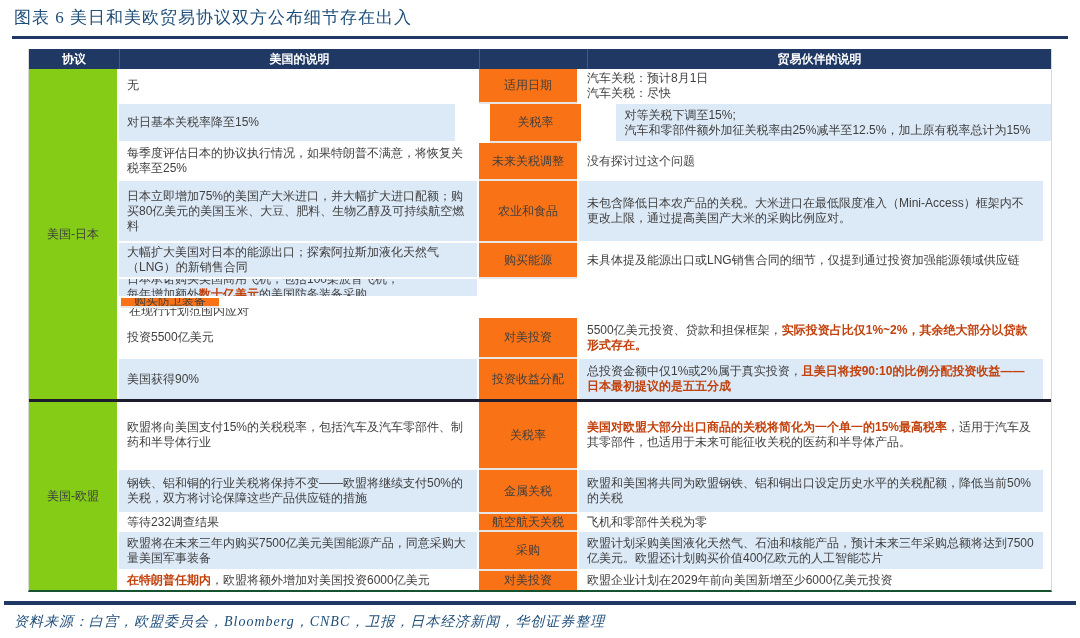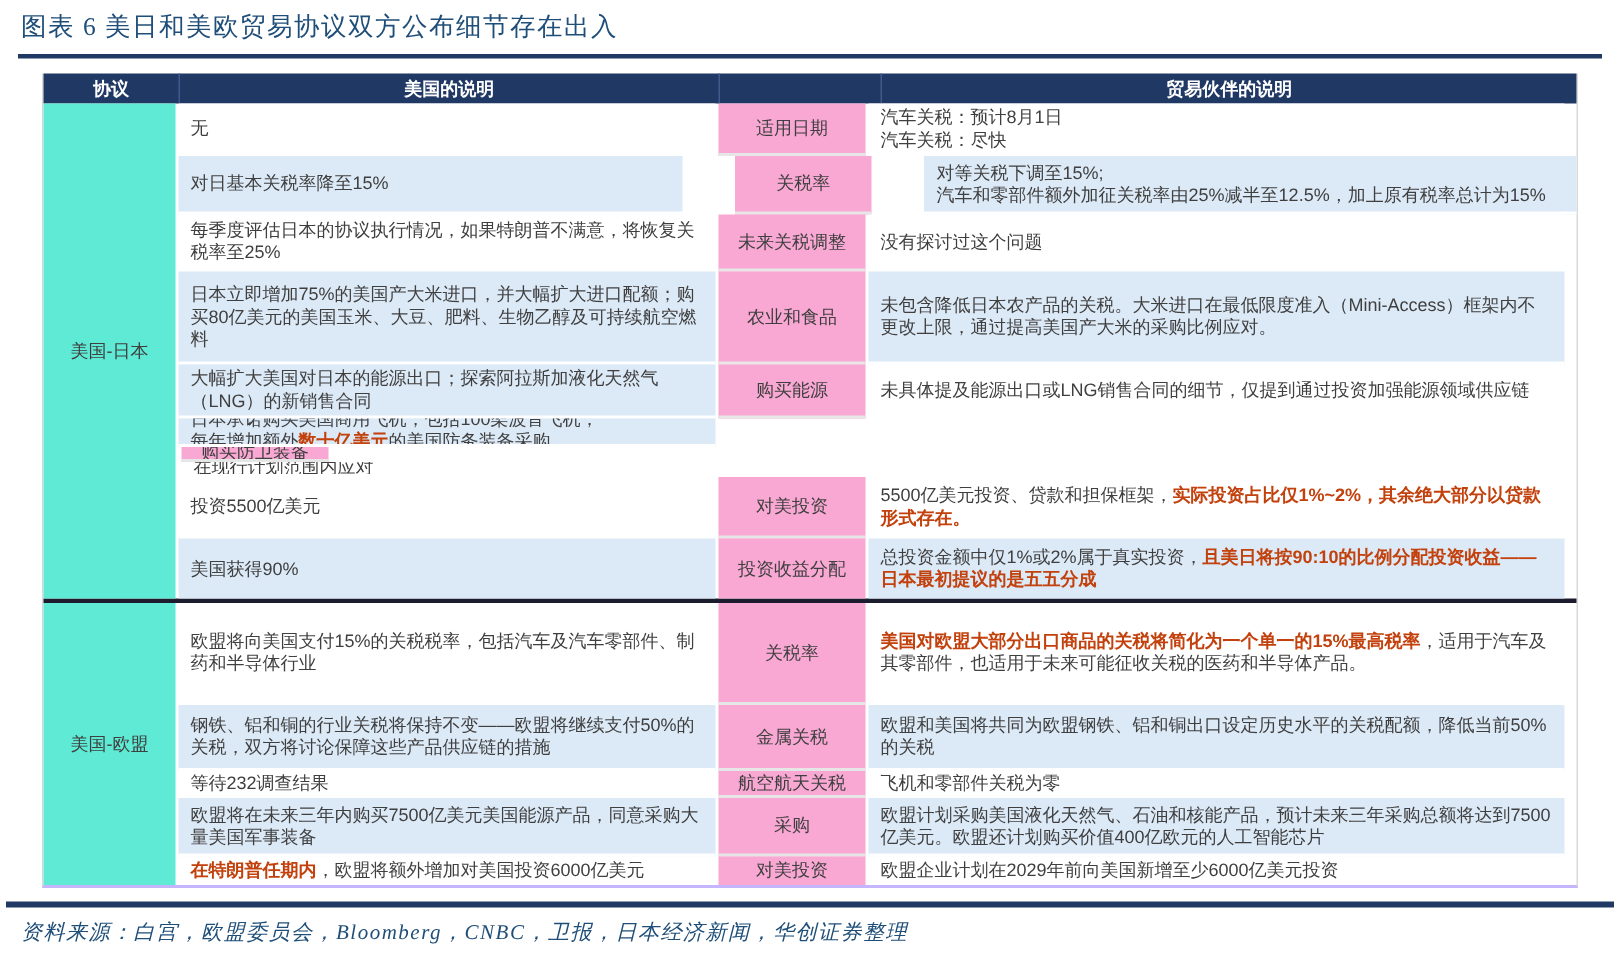"协议" .table { border-bottom: 2px solid #c4b5fd -> 2px solid #14532d }
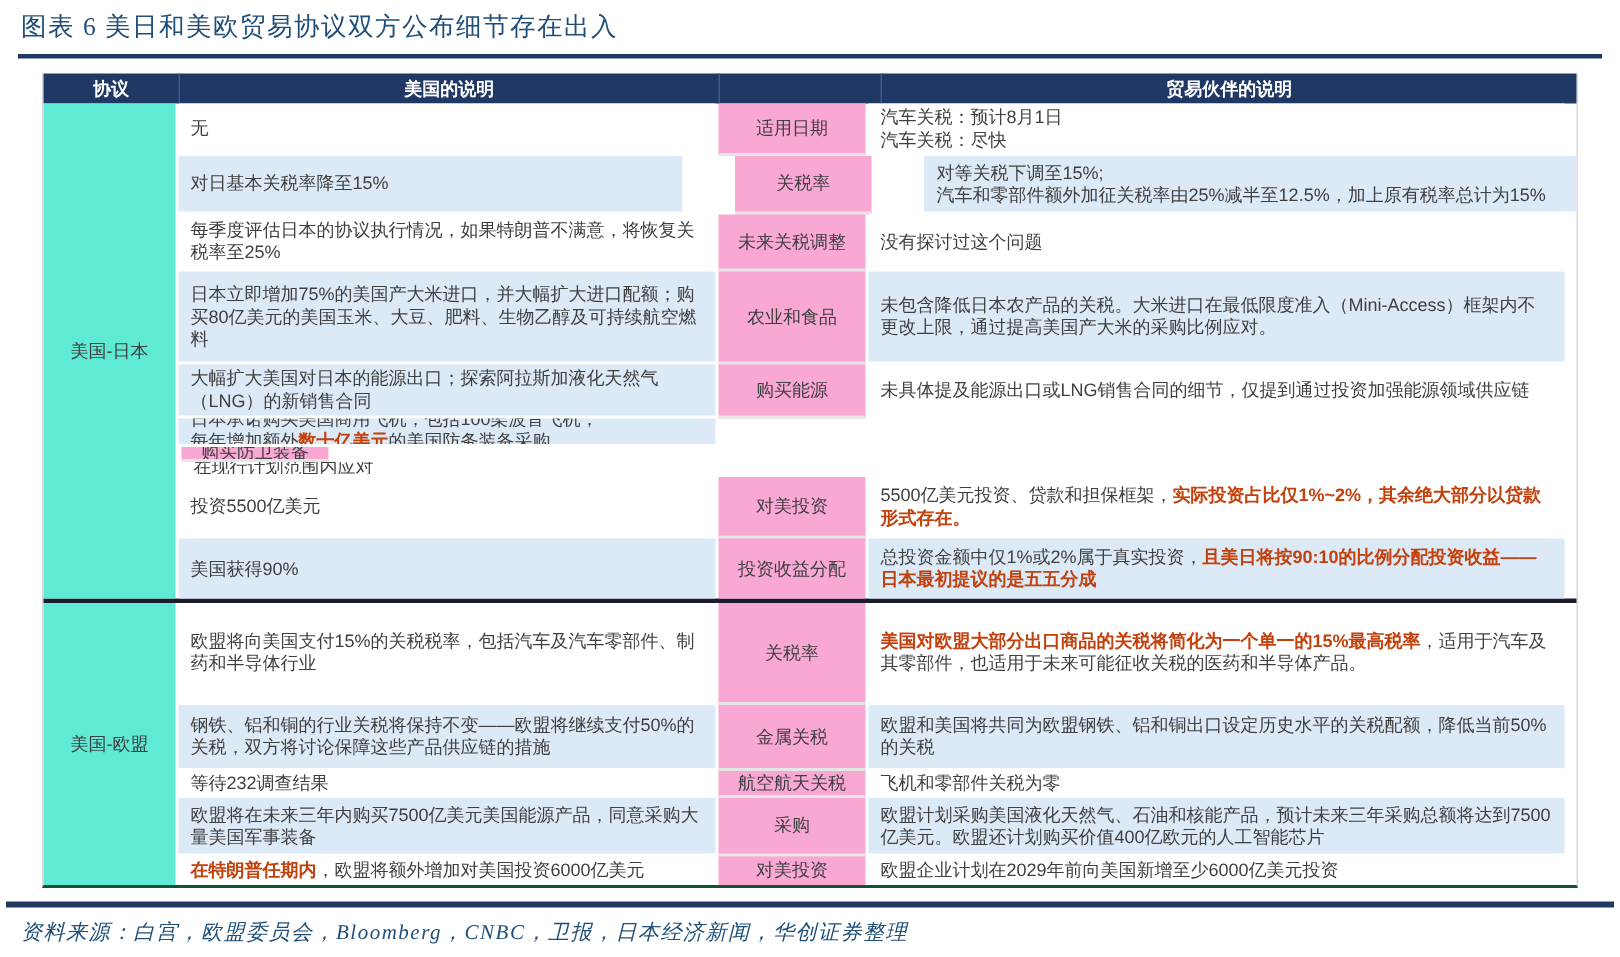"适用日期" .cell.cat { background: #f9a8d4 -> #f97316 }
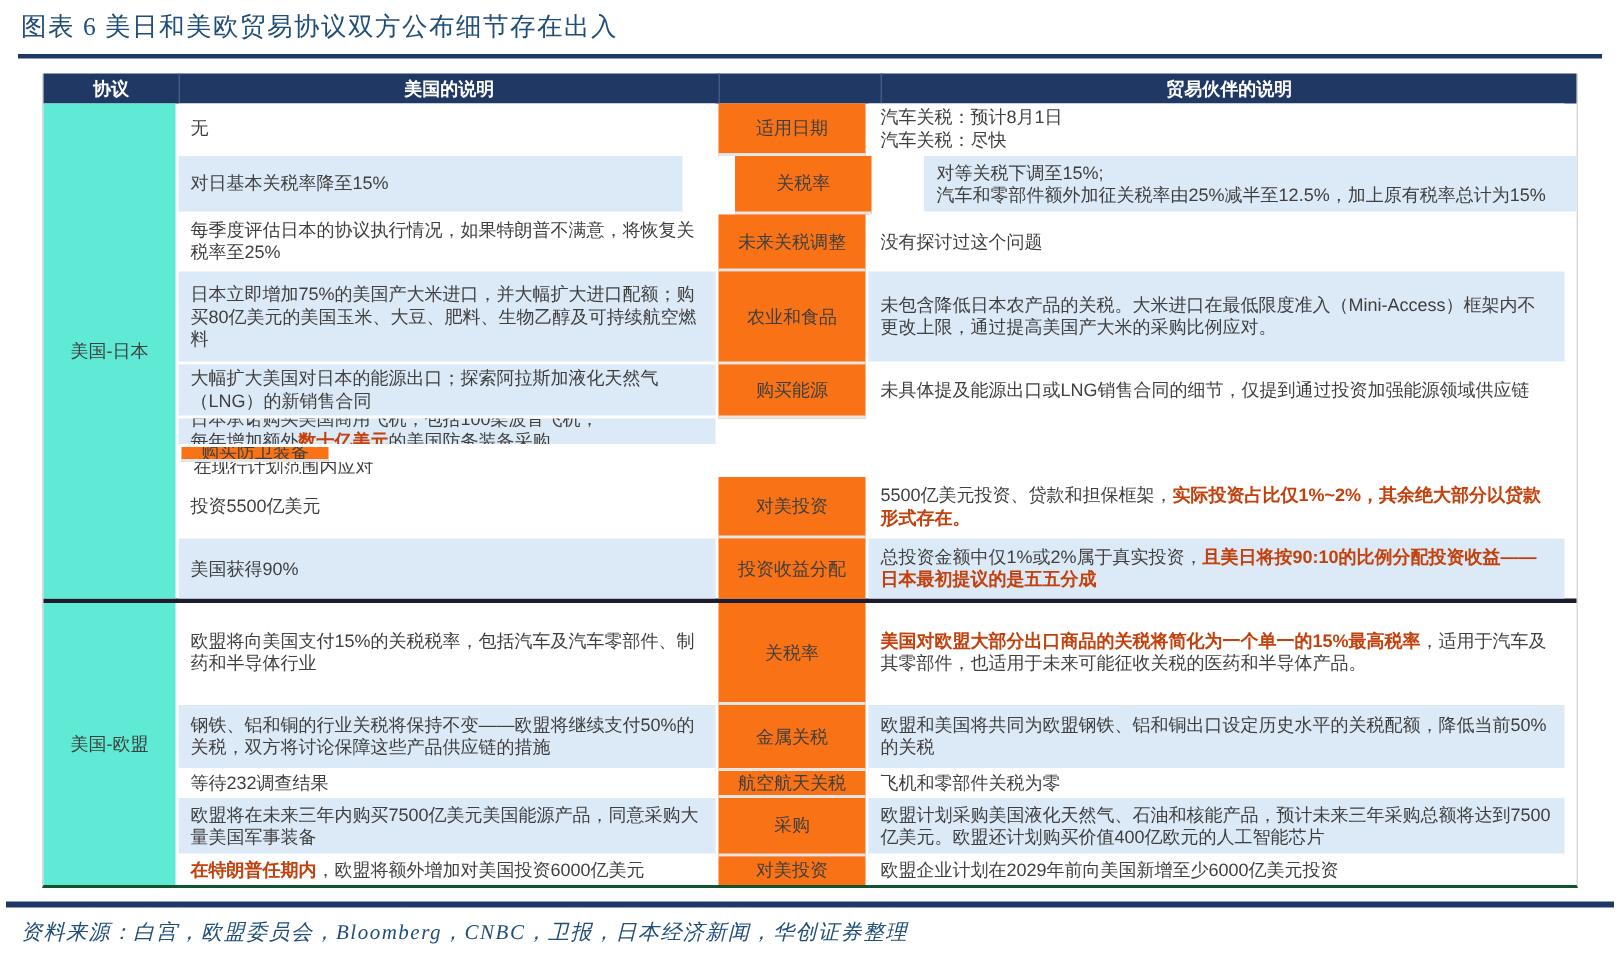"美国-日本" .group-cell { background: #5eead4 -> #84cc16 }
